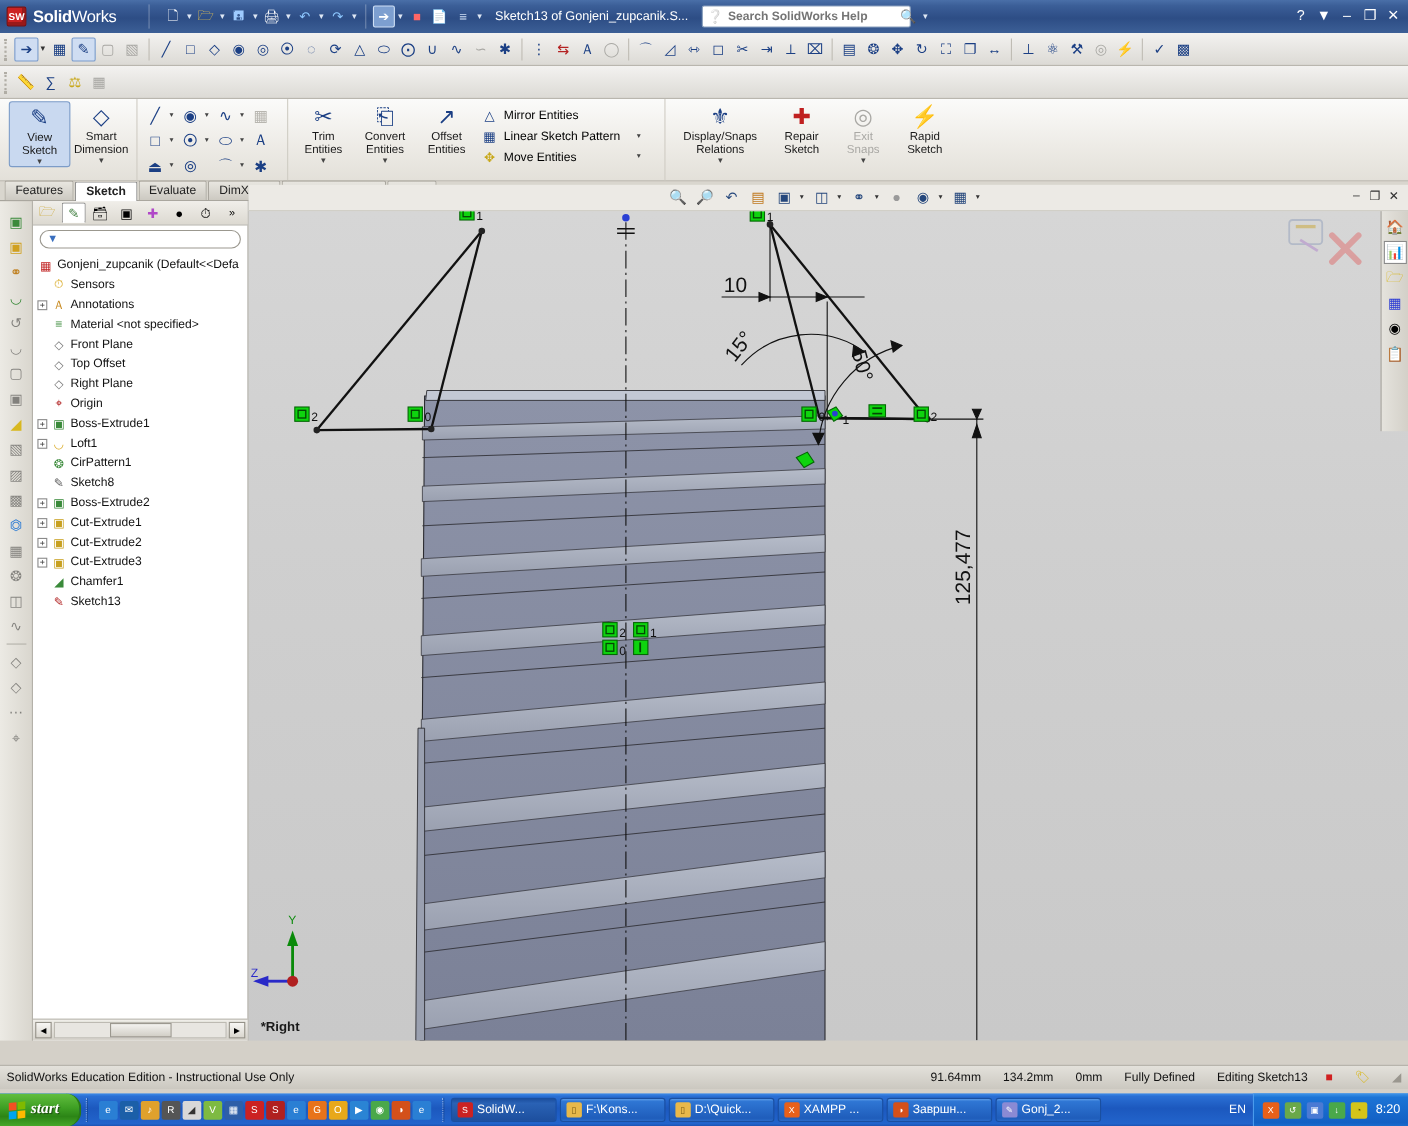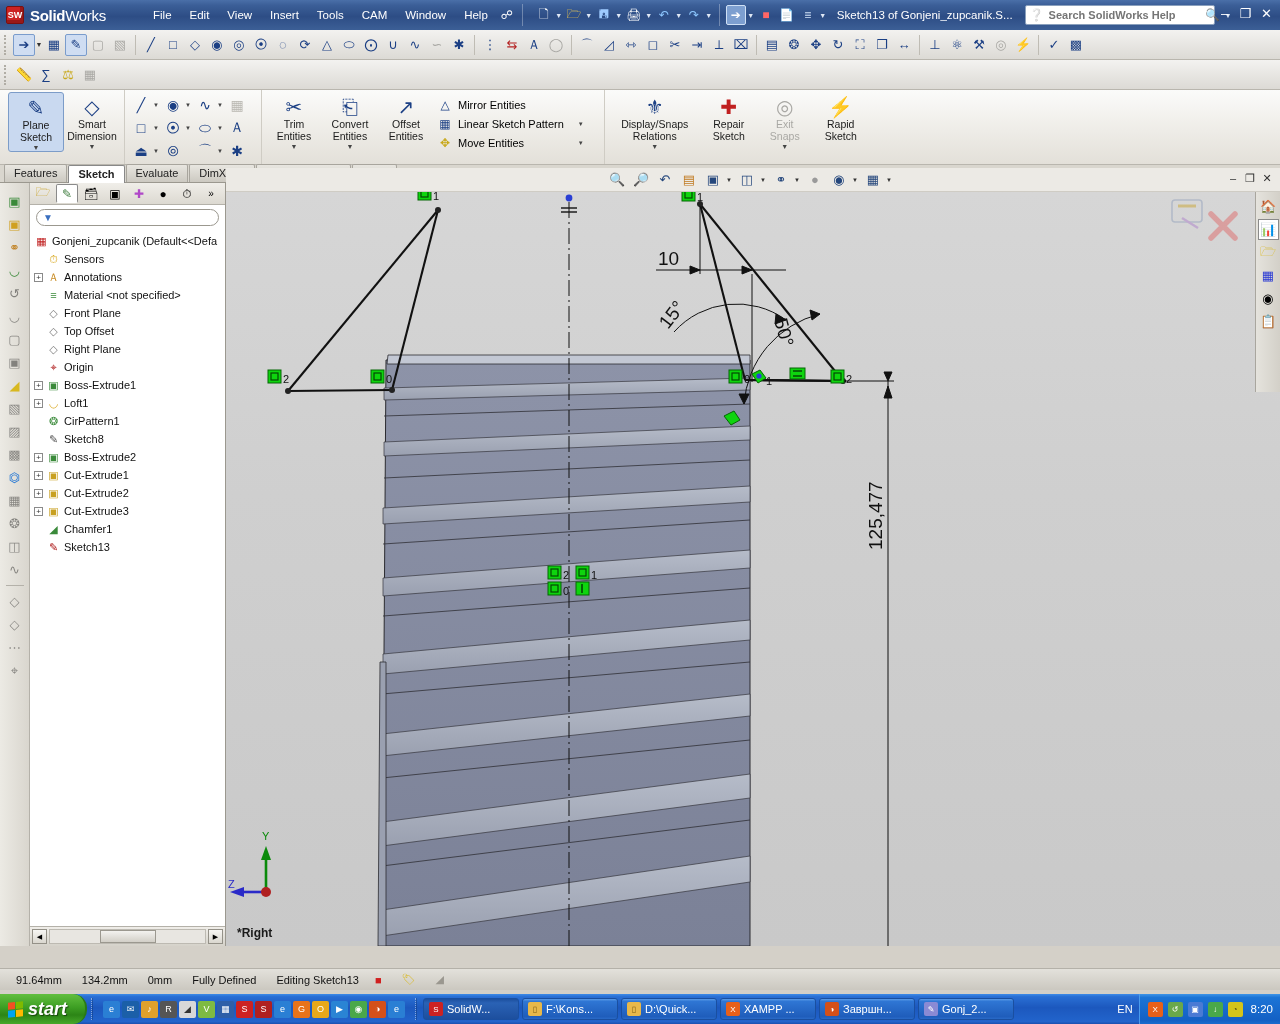"File" div.menubar { html: <div> <div>File</div> <div>Edit</div> <div>View</div> <div>Insert</div> <div>Tools</div> <div>CAM</div> <div>Window</div> <div>Help</div> <div>☍</div> </div> -> none }
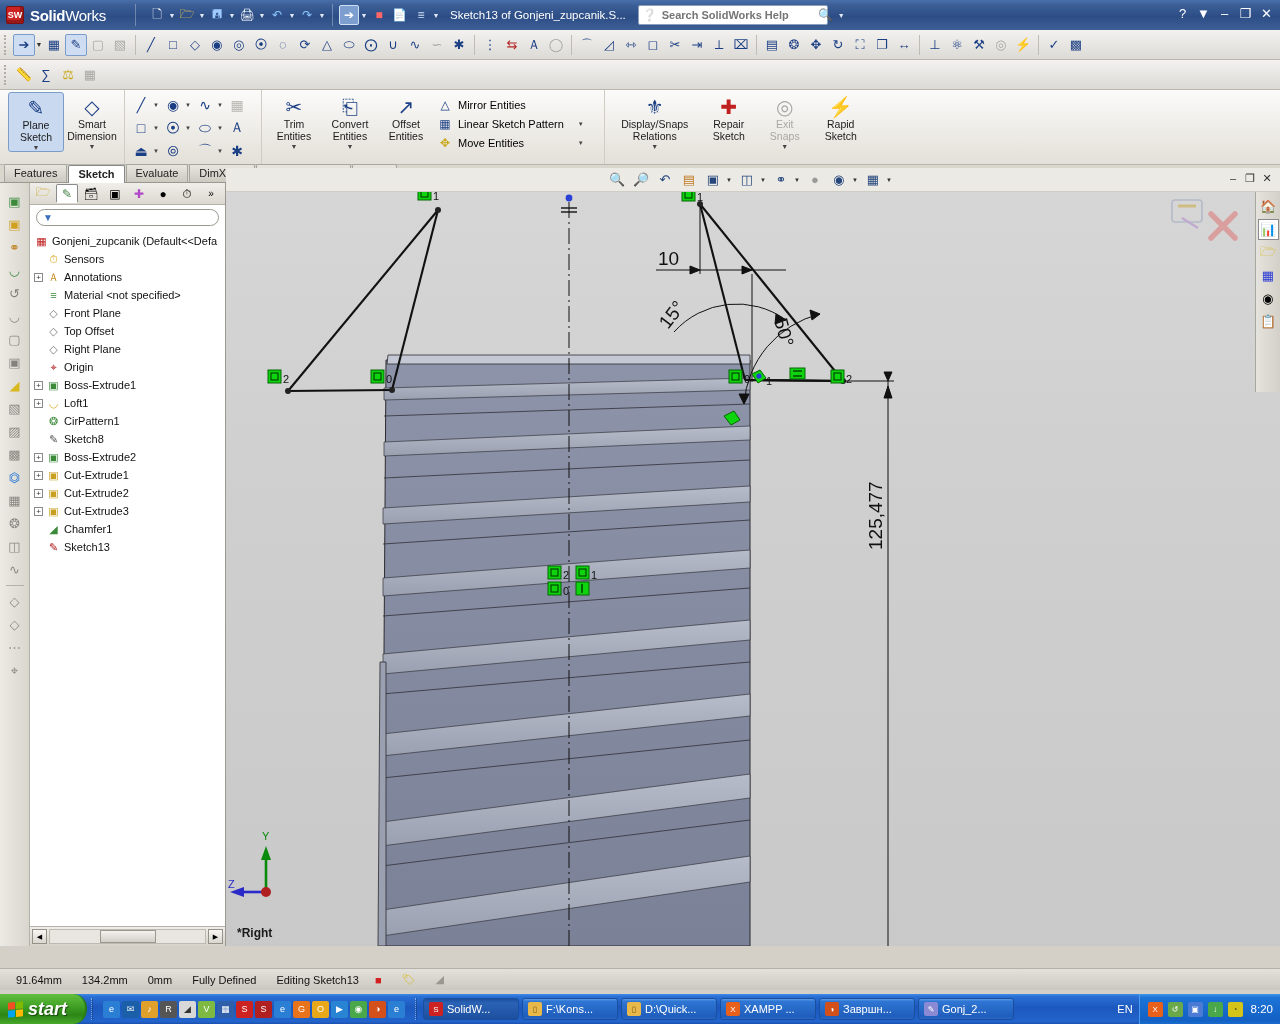"Plane" span { text: Plane -> View }
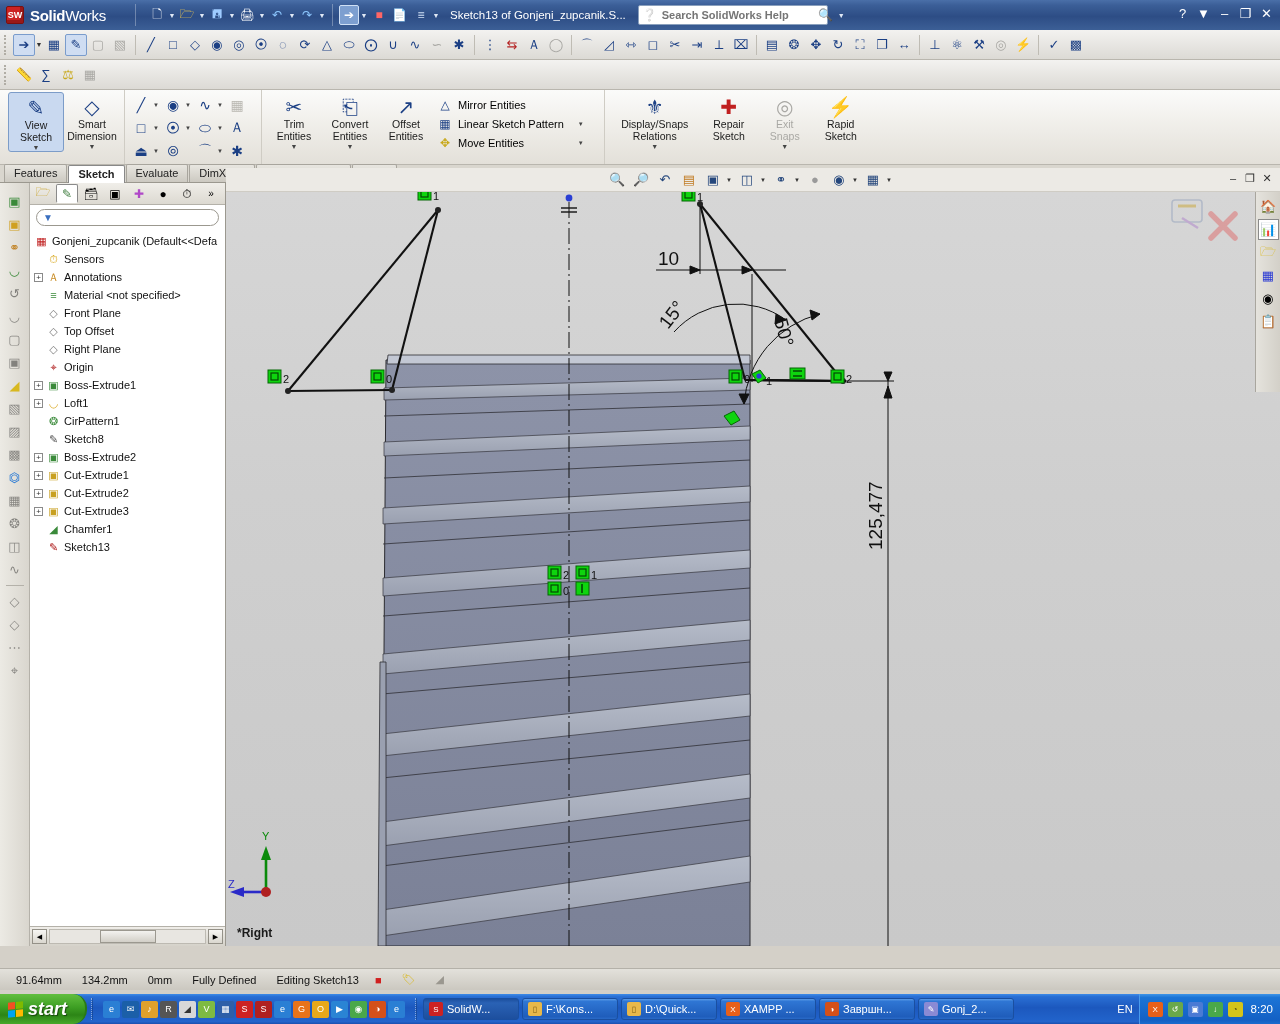"SolidWorks Education Edition -" div.sb-left { html: none -> <div>SolidWorks Education Edition - Instructional Use Only</div> }
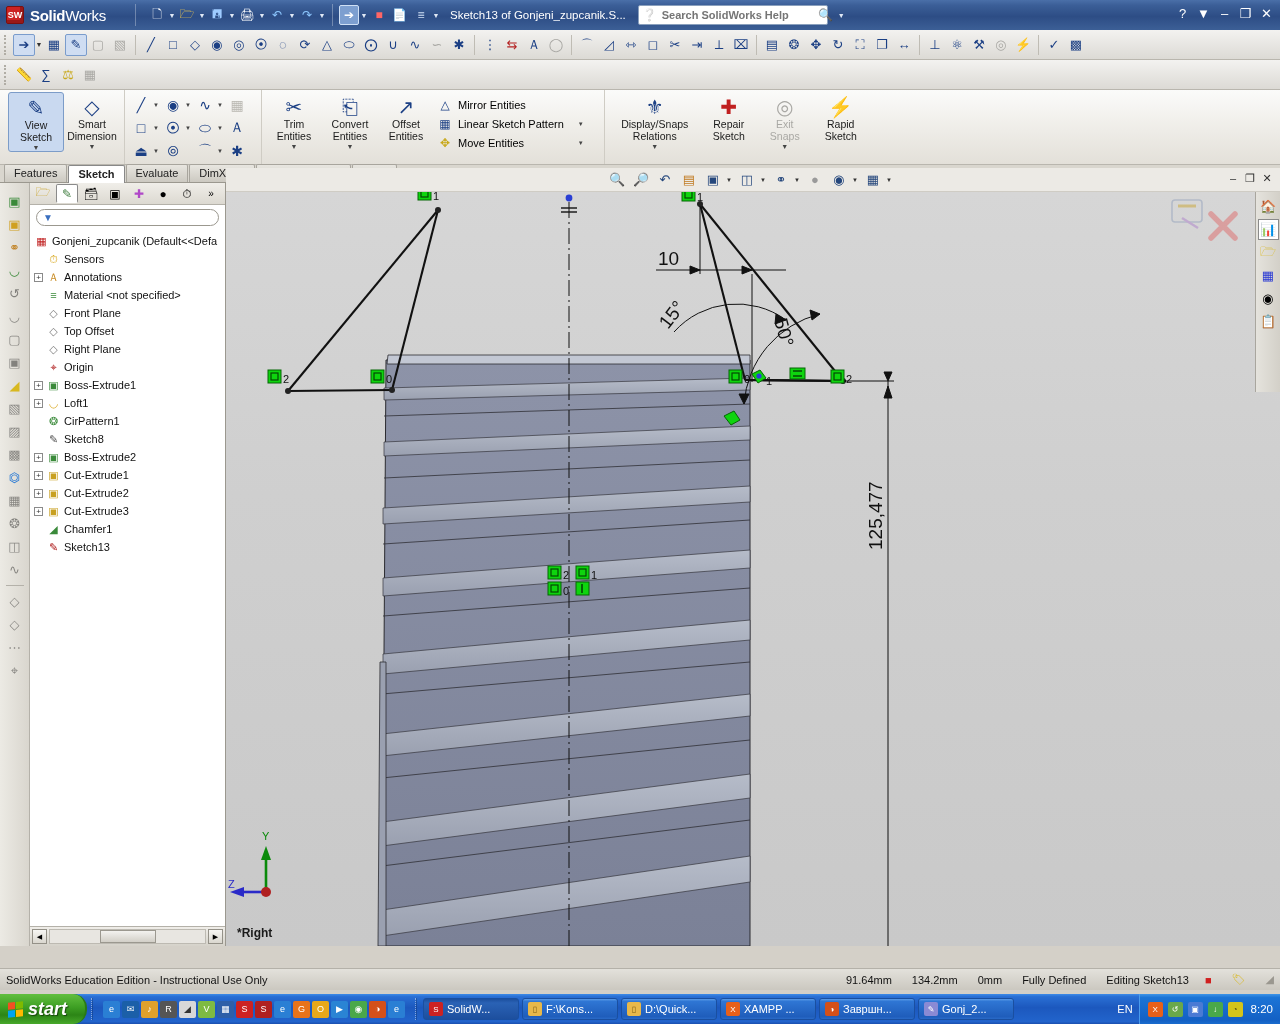"start" .startbtn .txt { font-family: none -> Liberation Serif, serif; font-size: 18px -> 14px }
